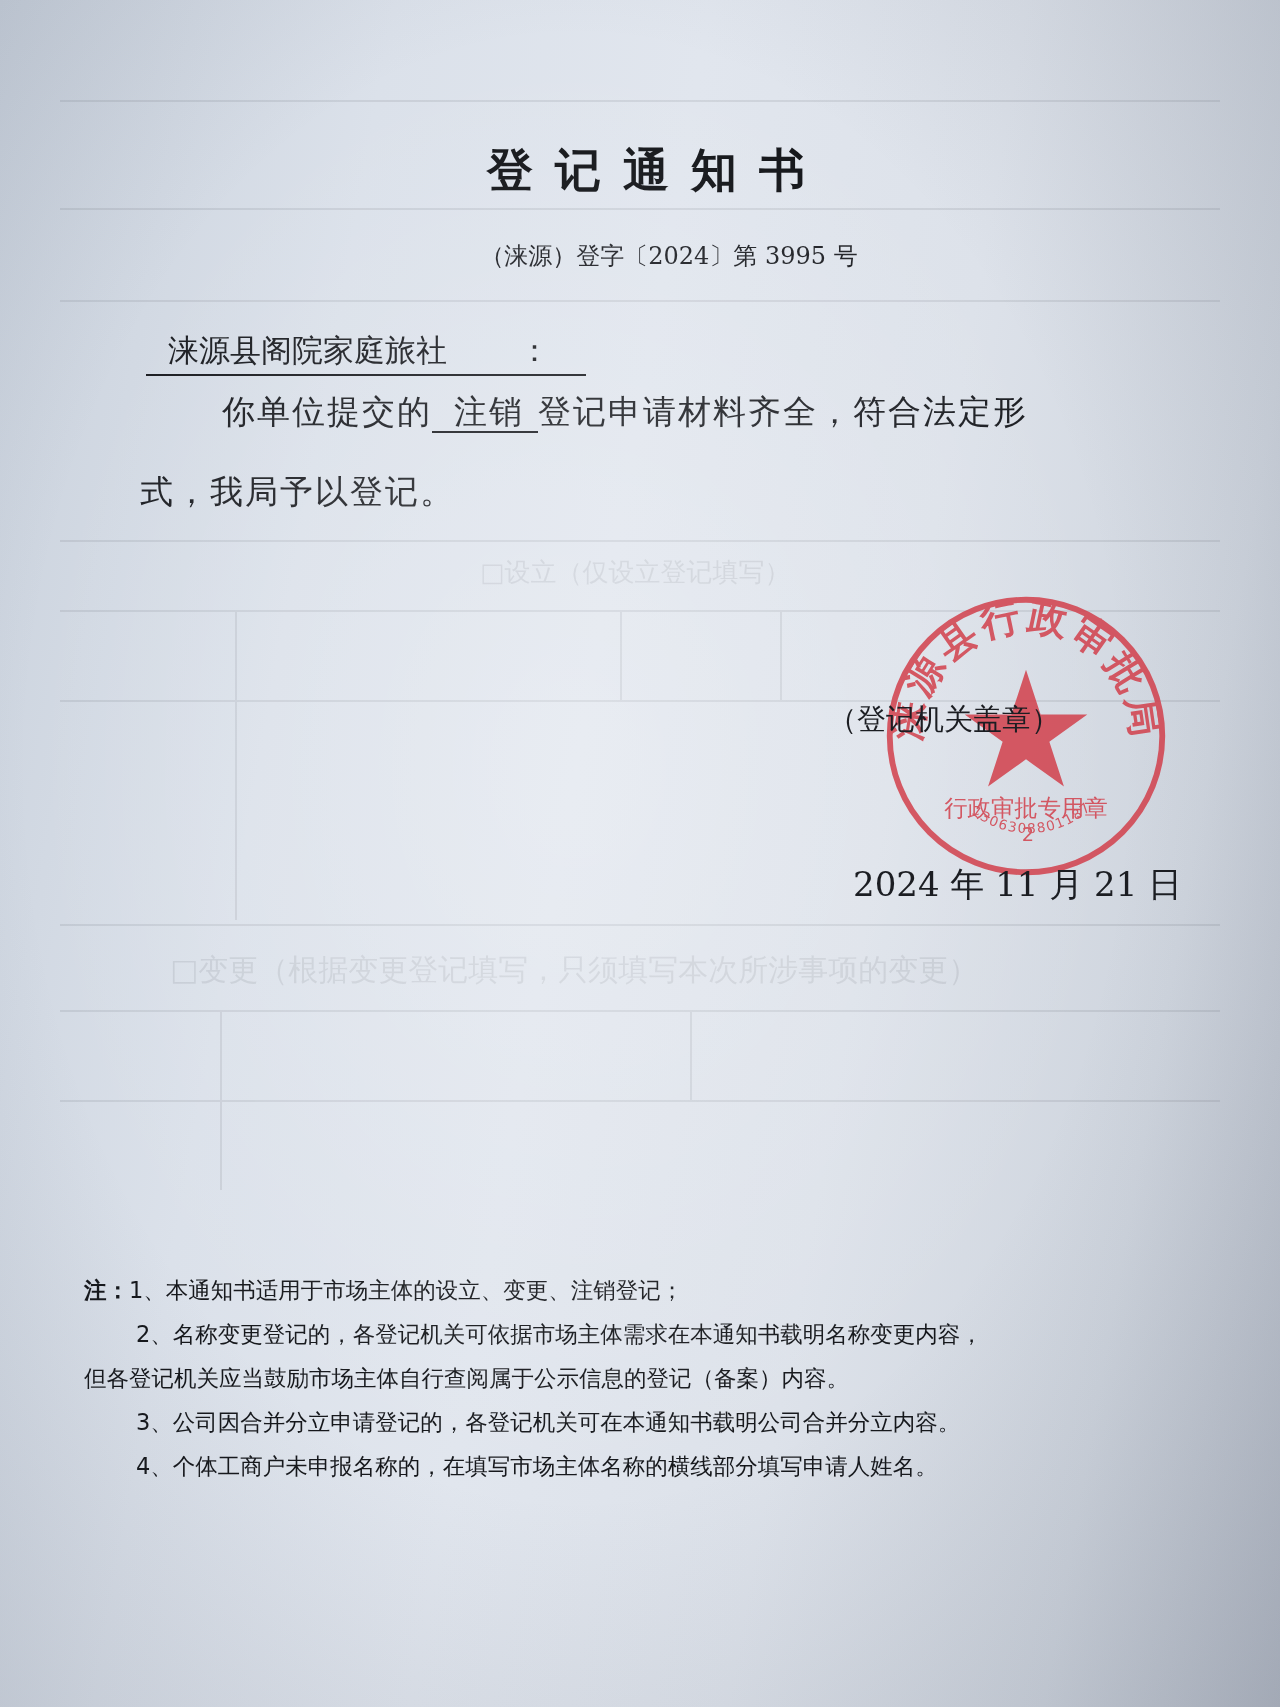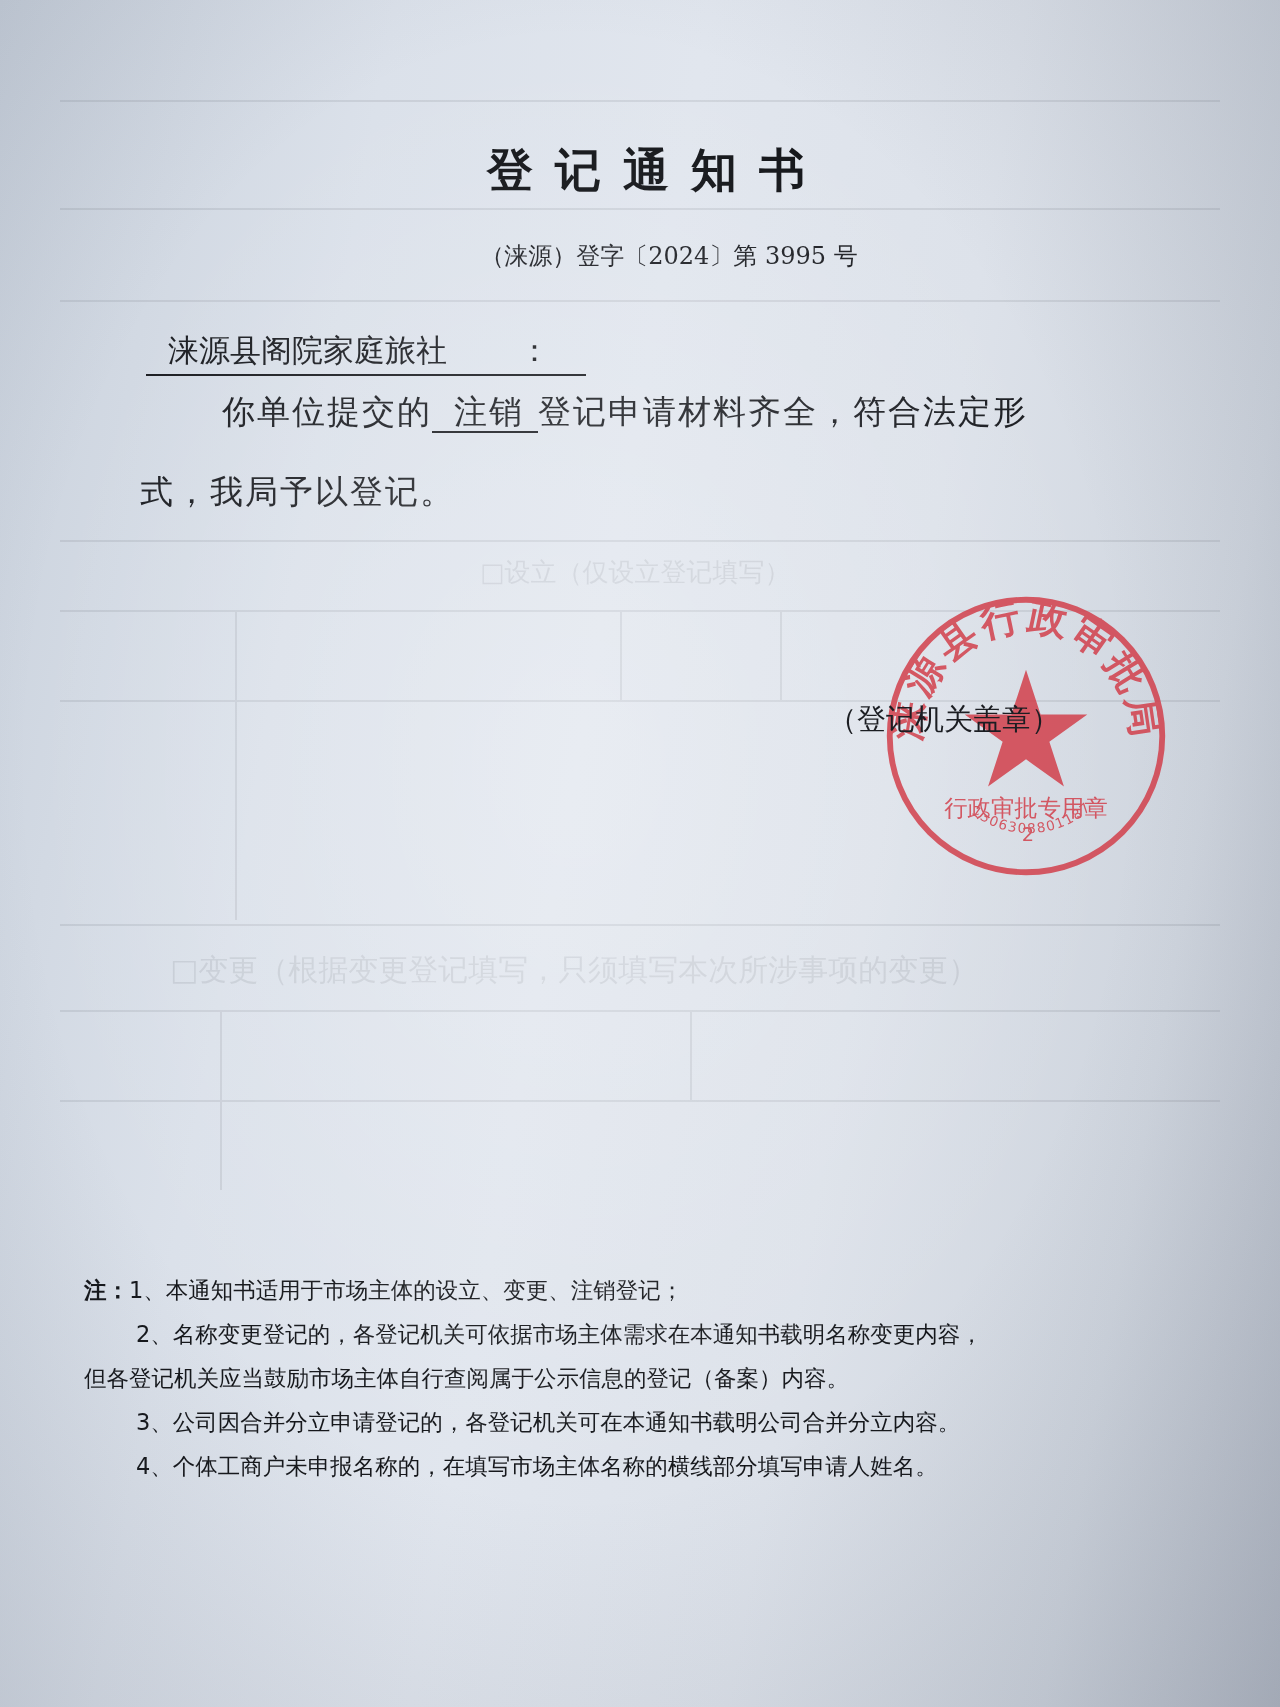"2024 年 11 月 21" div.date { html: none -> <div>2024 年 11 月 21 日</div> }
